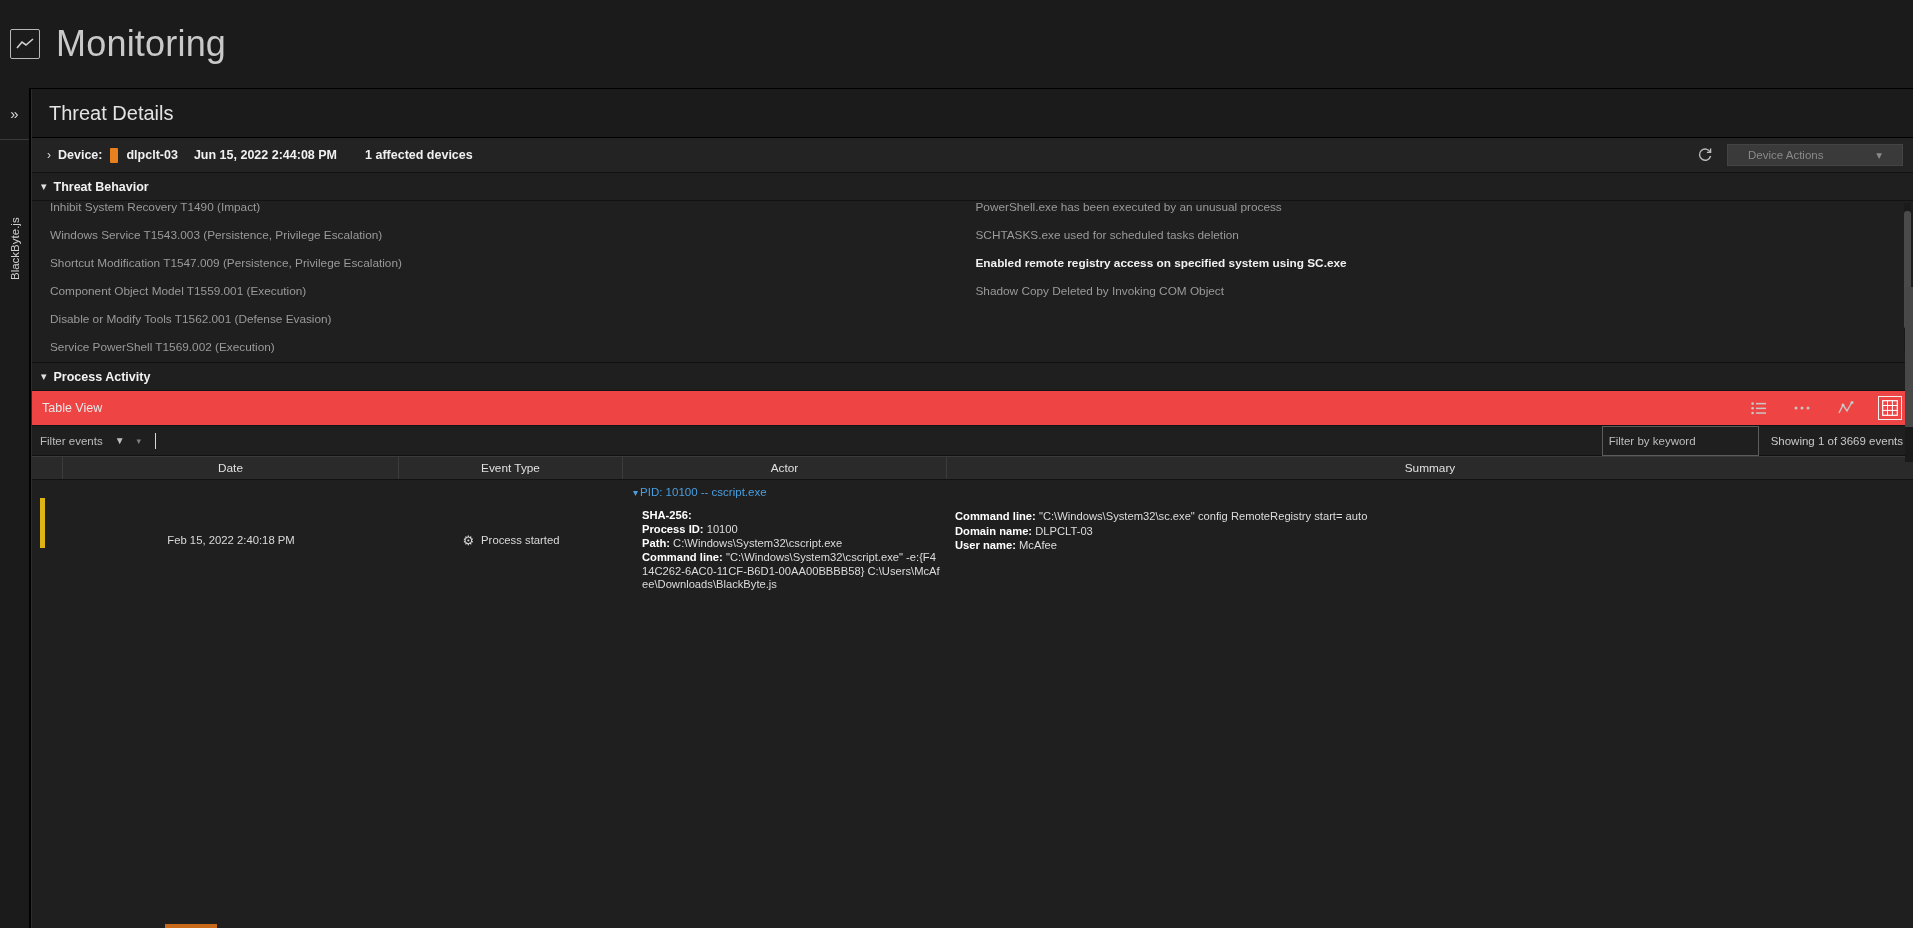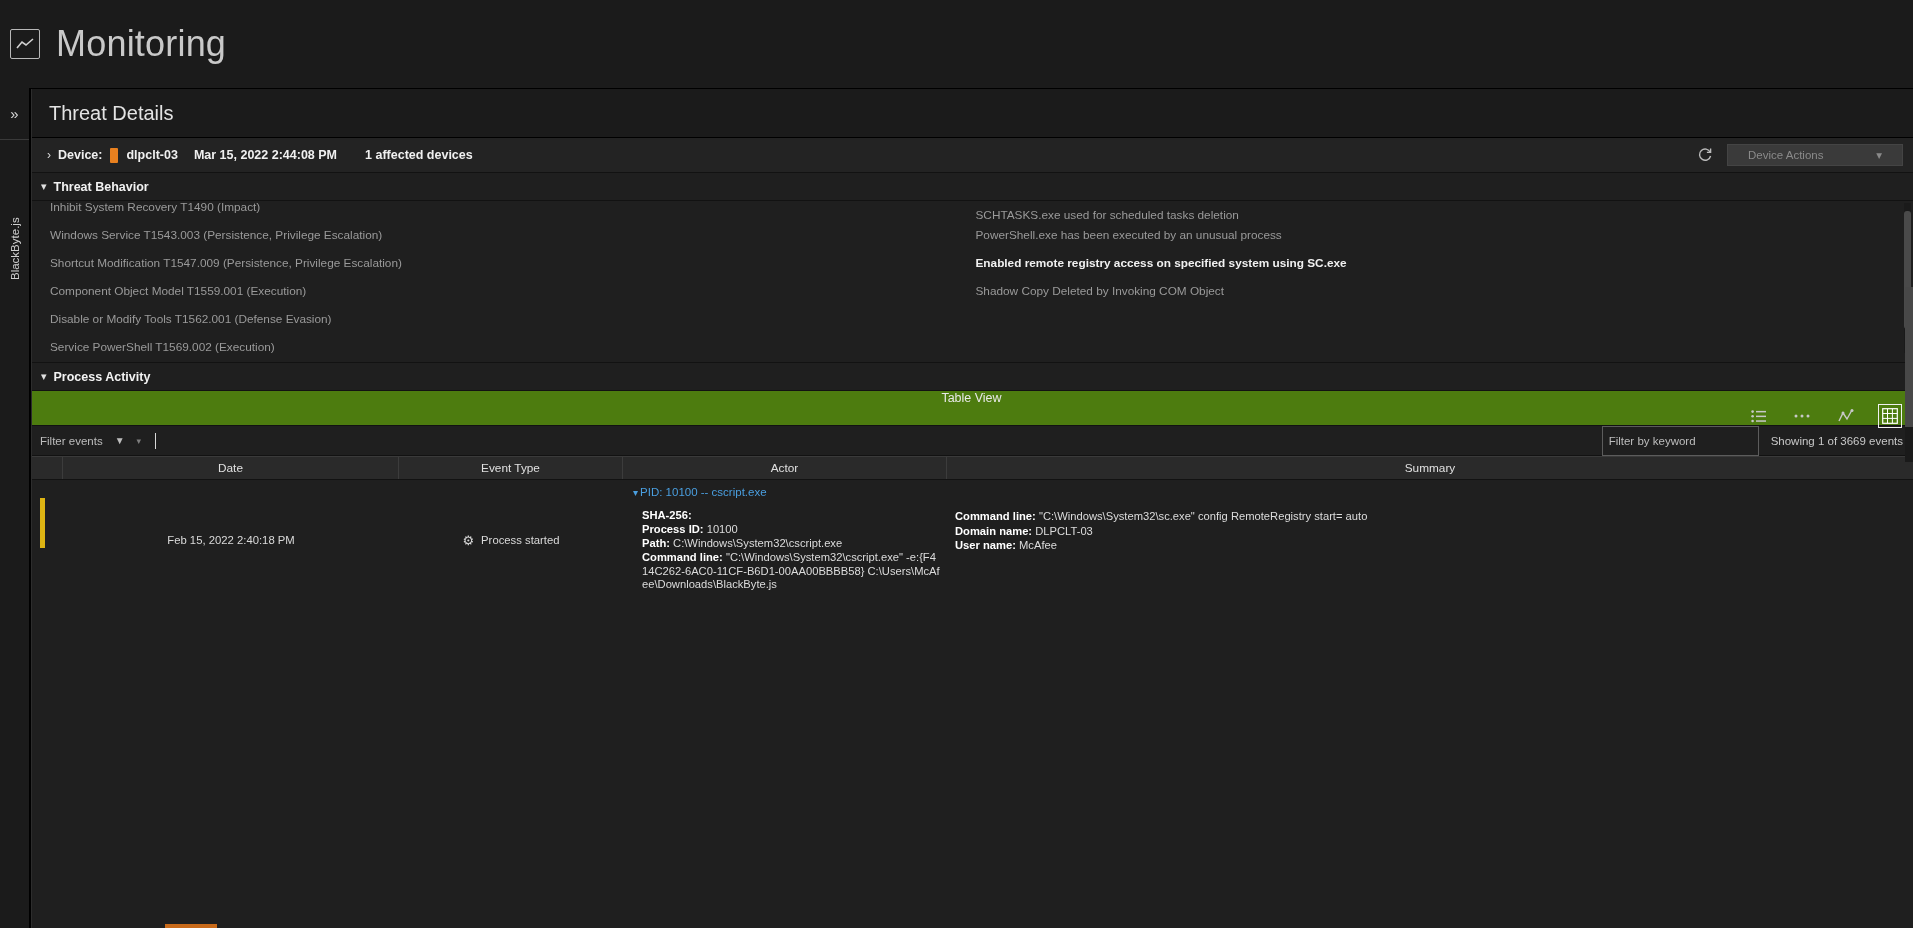"Mar 15, 2022 2:44:08 PM" span.device-time { text: Mar -> Jun }
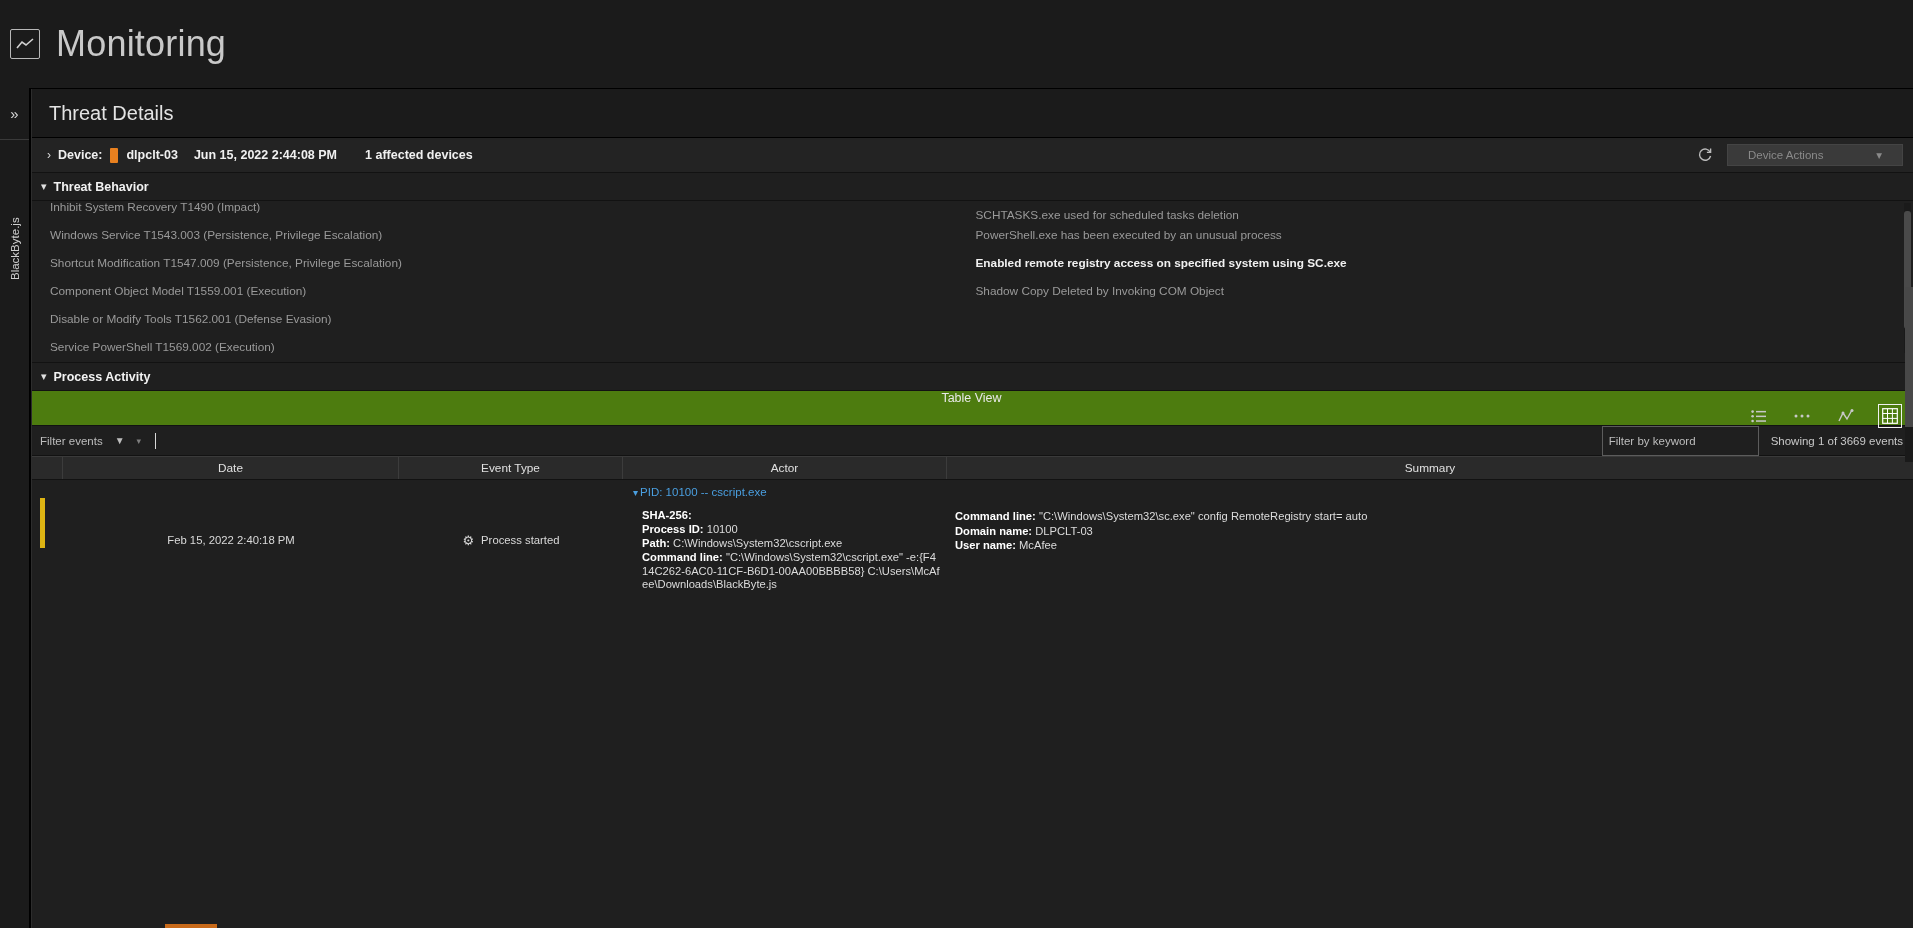"SCHTASKS.exe used for scheduled tasks" div.brow { order: before "PowerShell.exe has been executed by" -> after "PowerShell.exe has been executed by" }
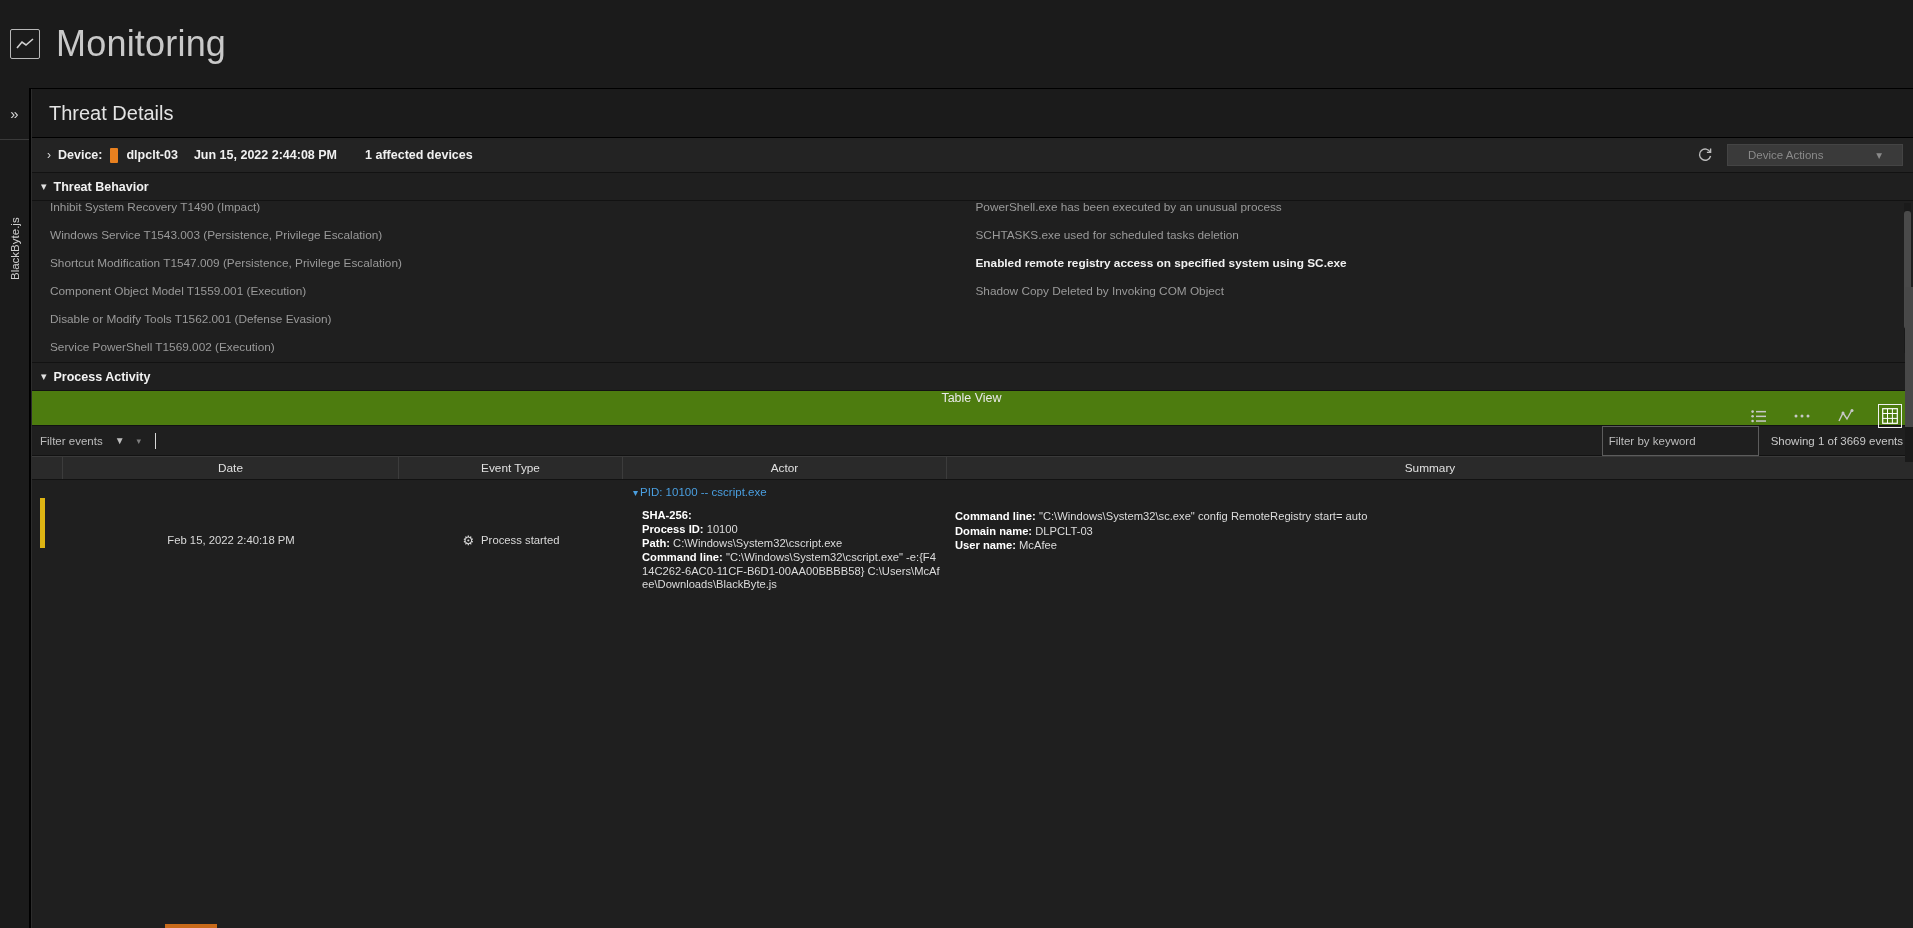"Table View" .tableview-bar { background: #4d7c0f -> #ef4444; flex-direction: column -> none }
